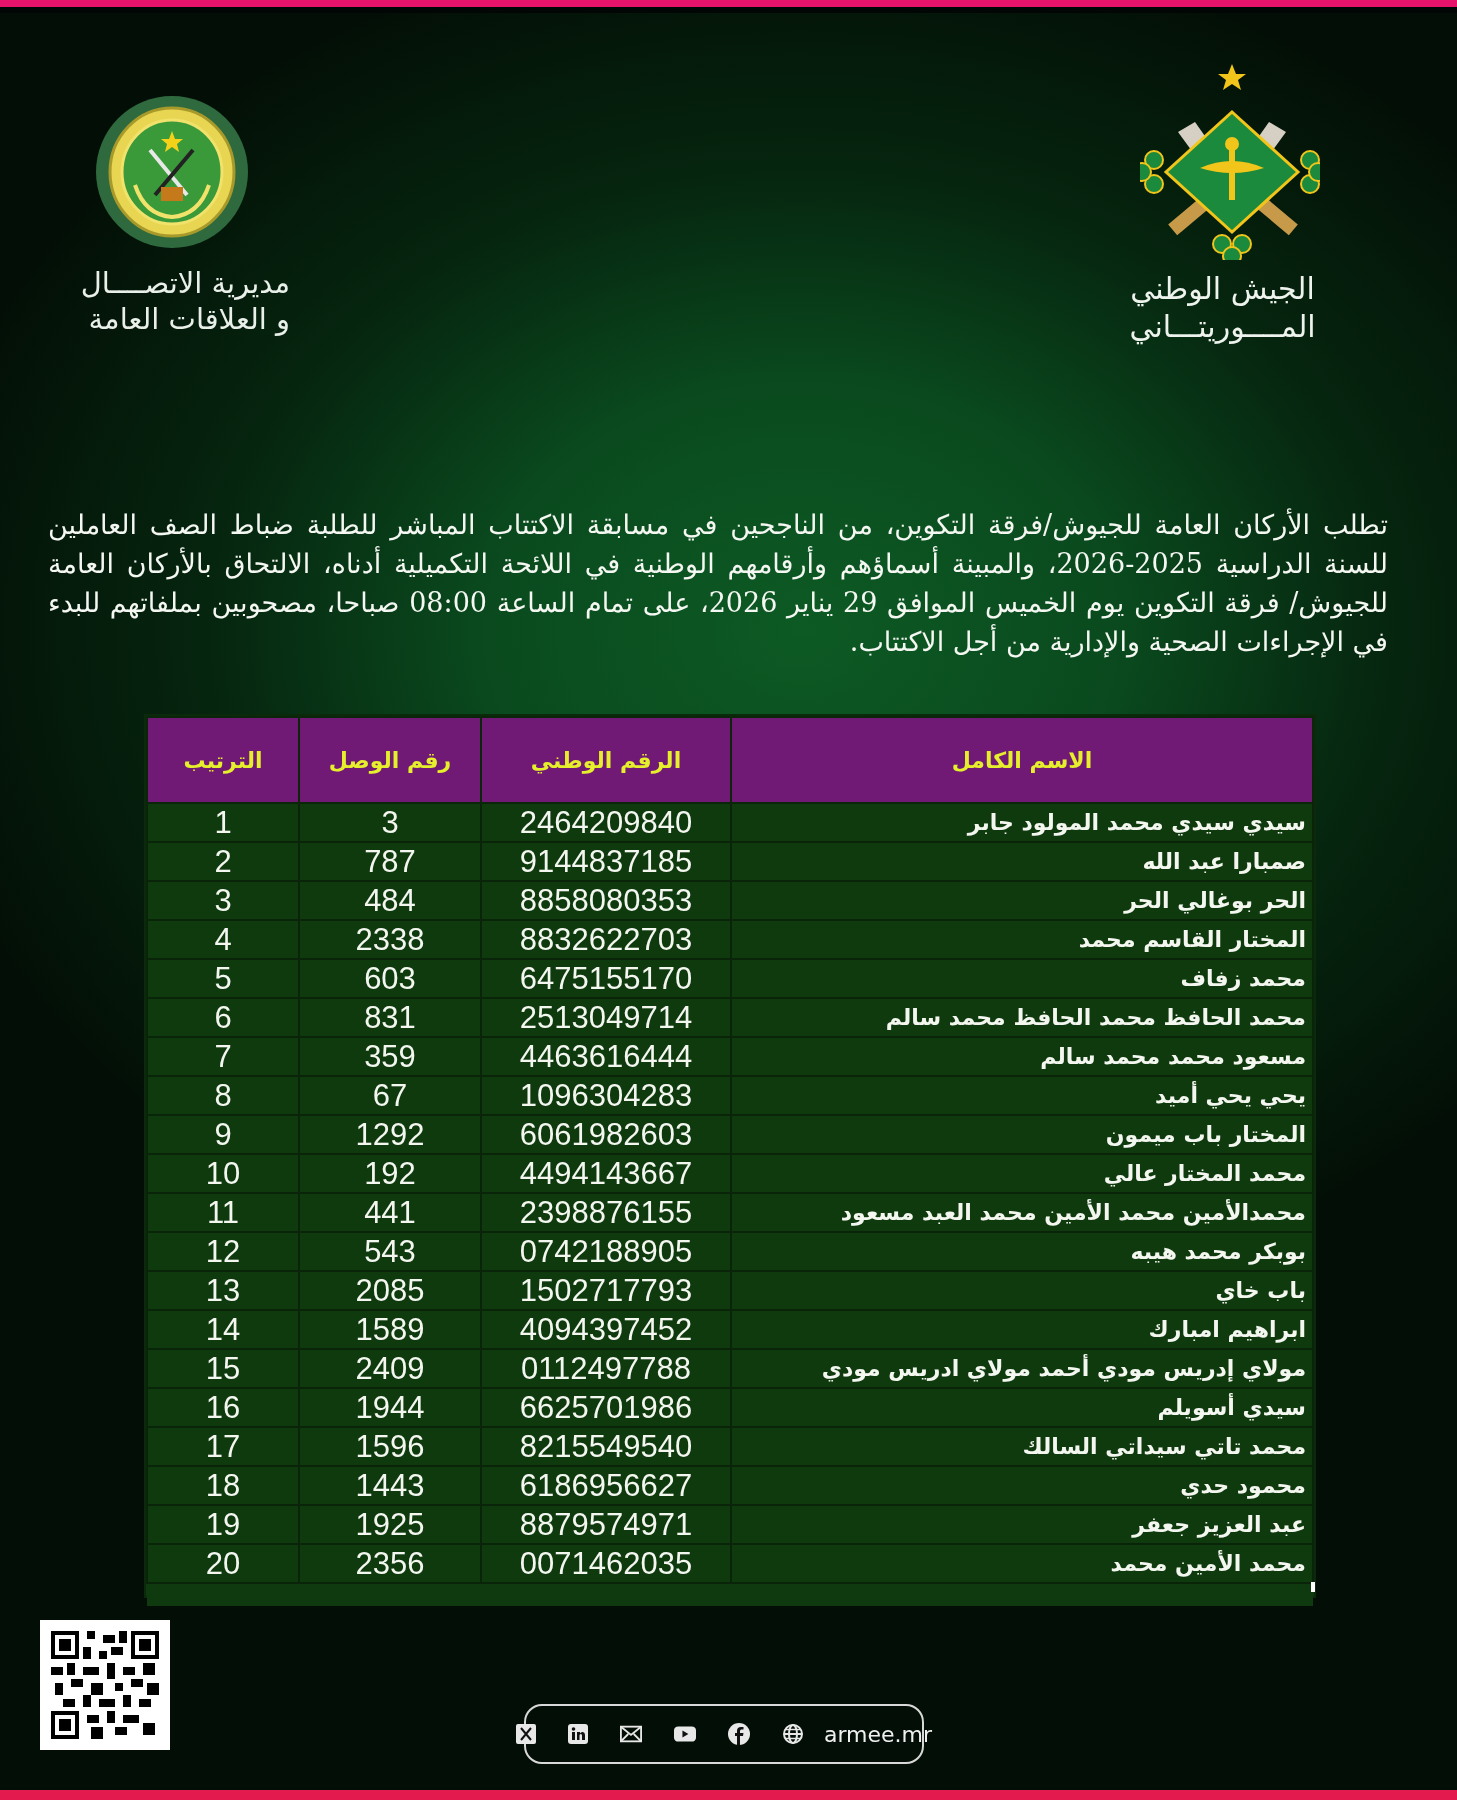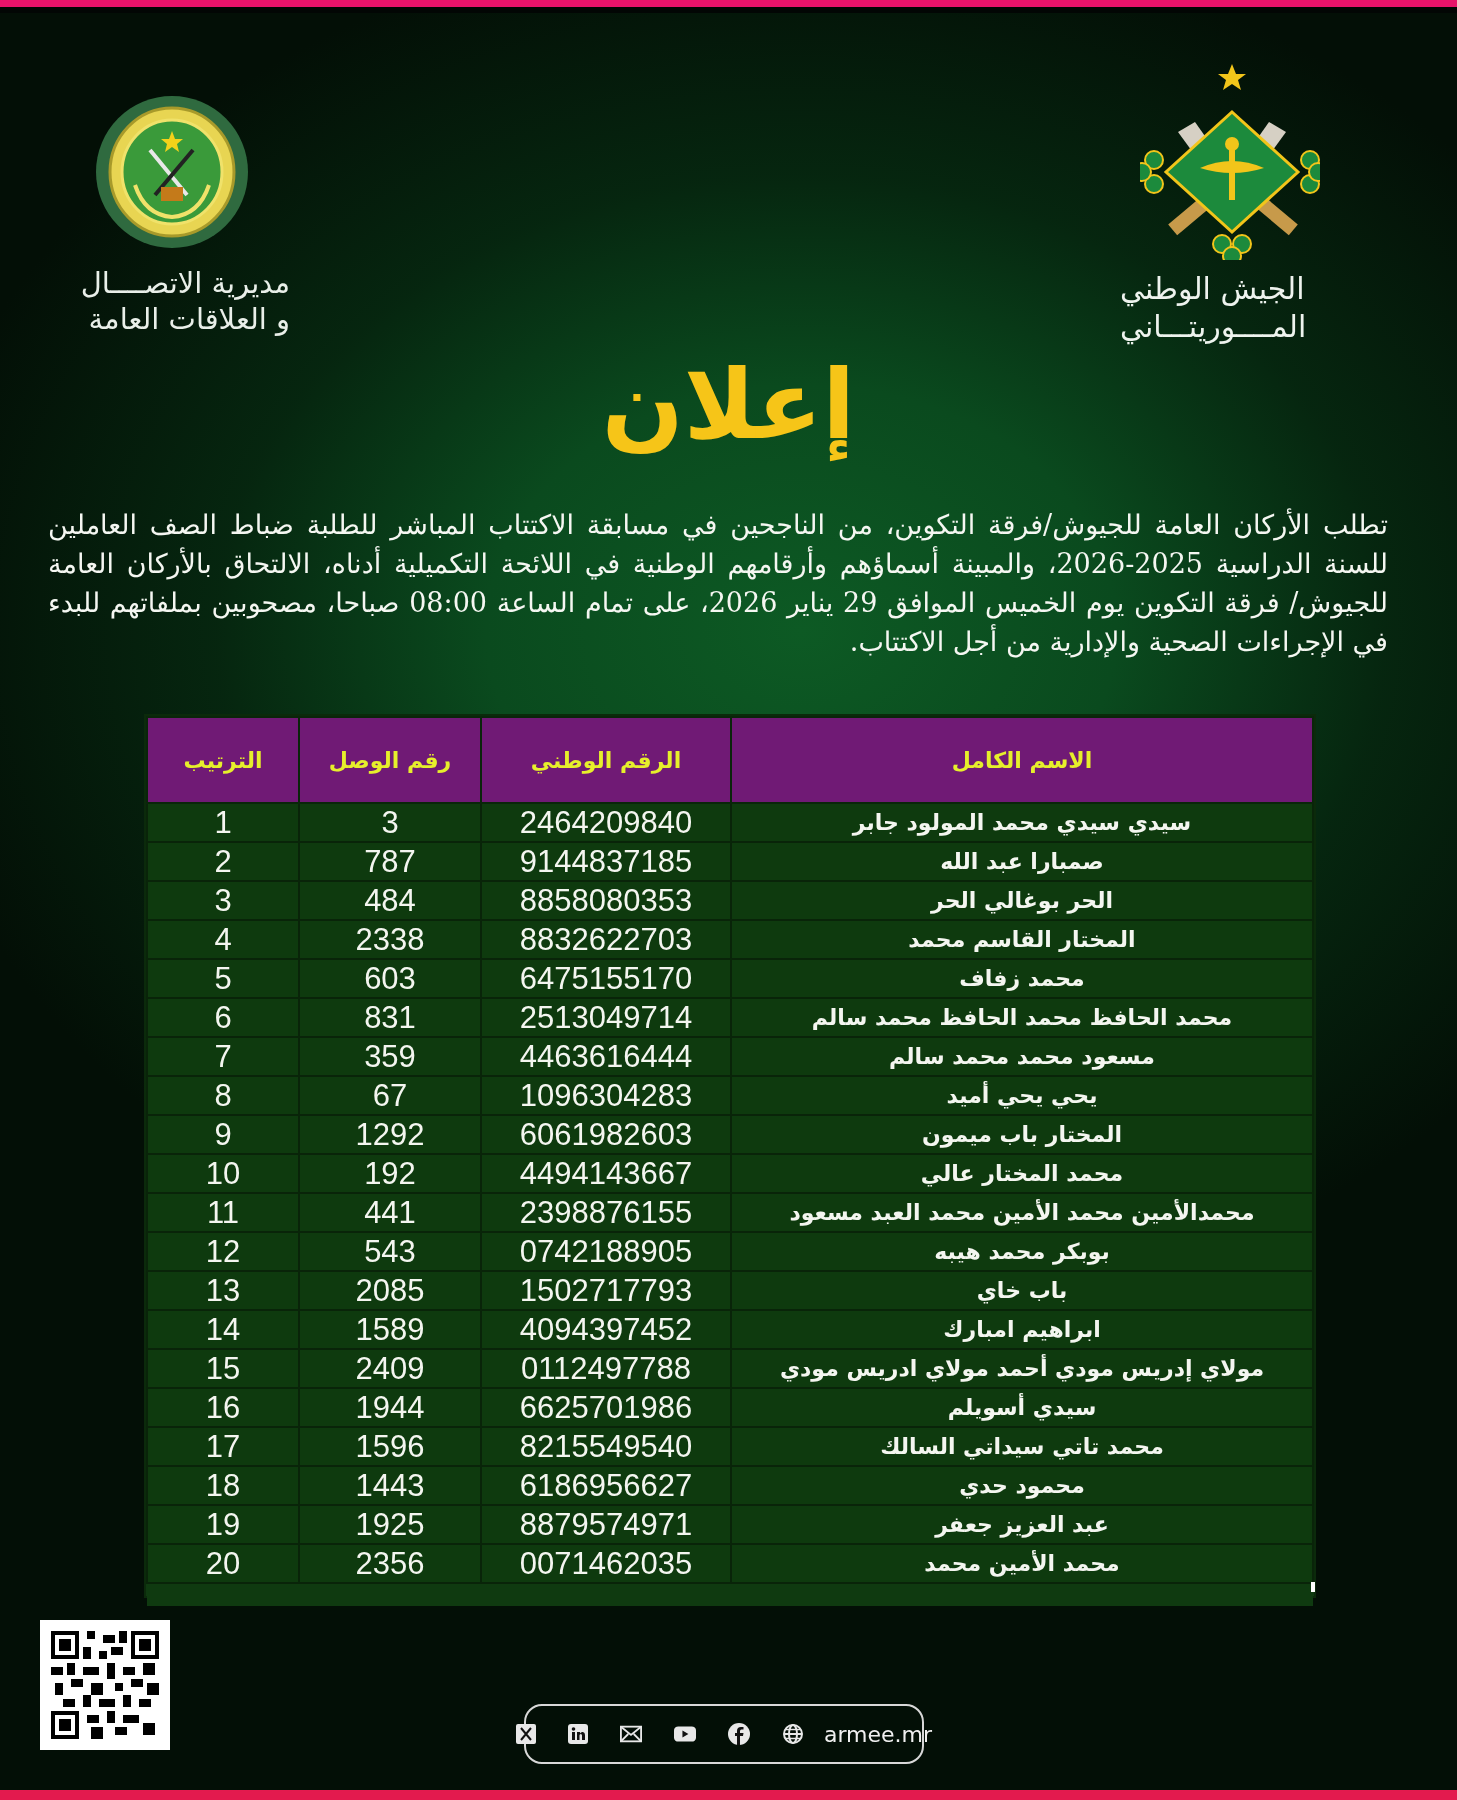"الجيش الوطني" .army-title { text-align: left -> center }
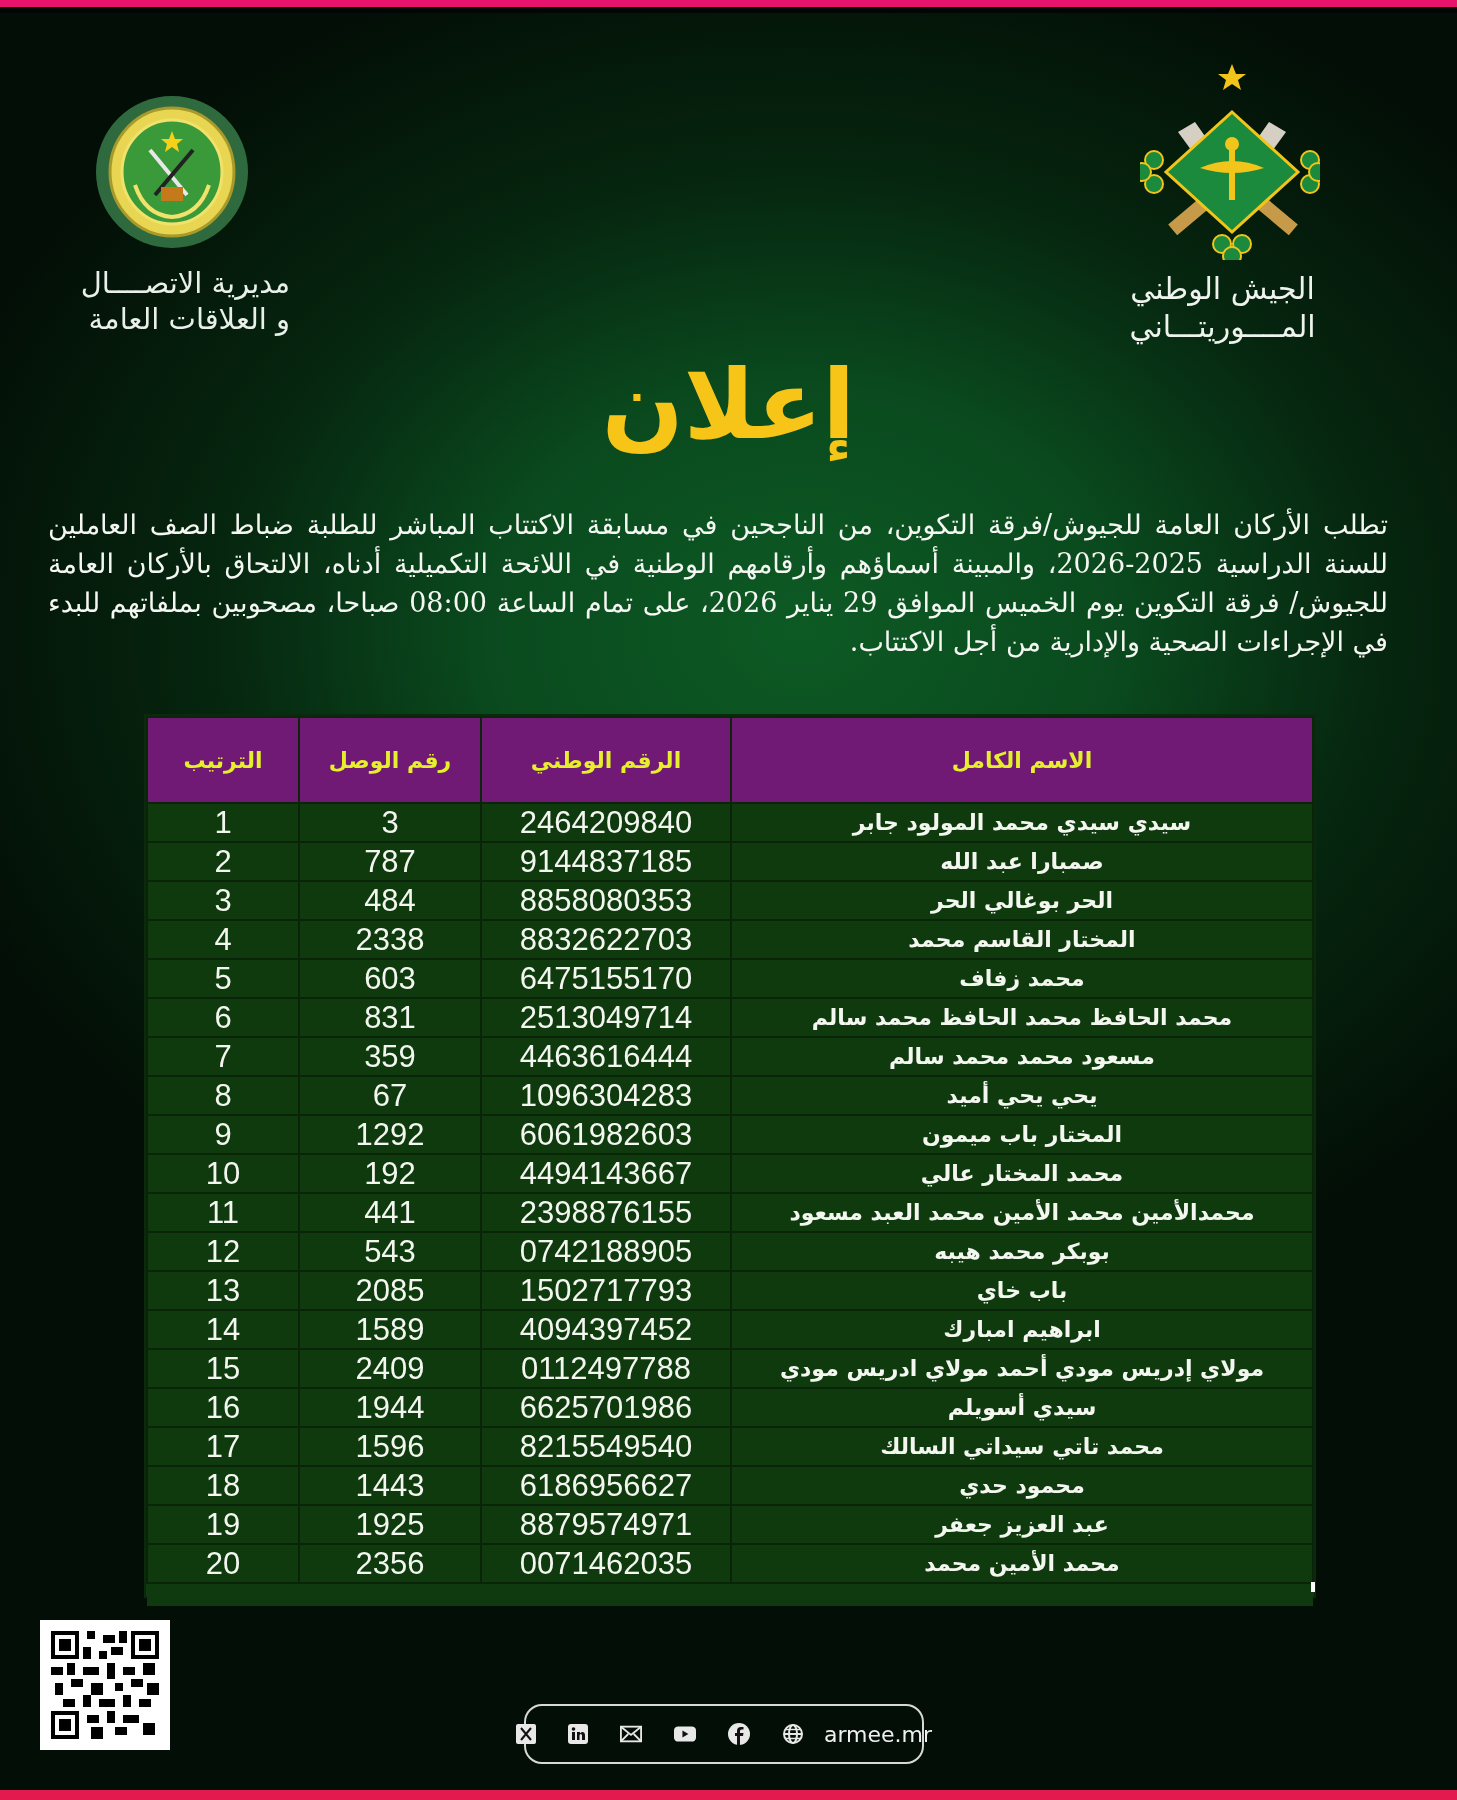"إعلان" div.headline { html: <div>إعلان</div> -> none }
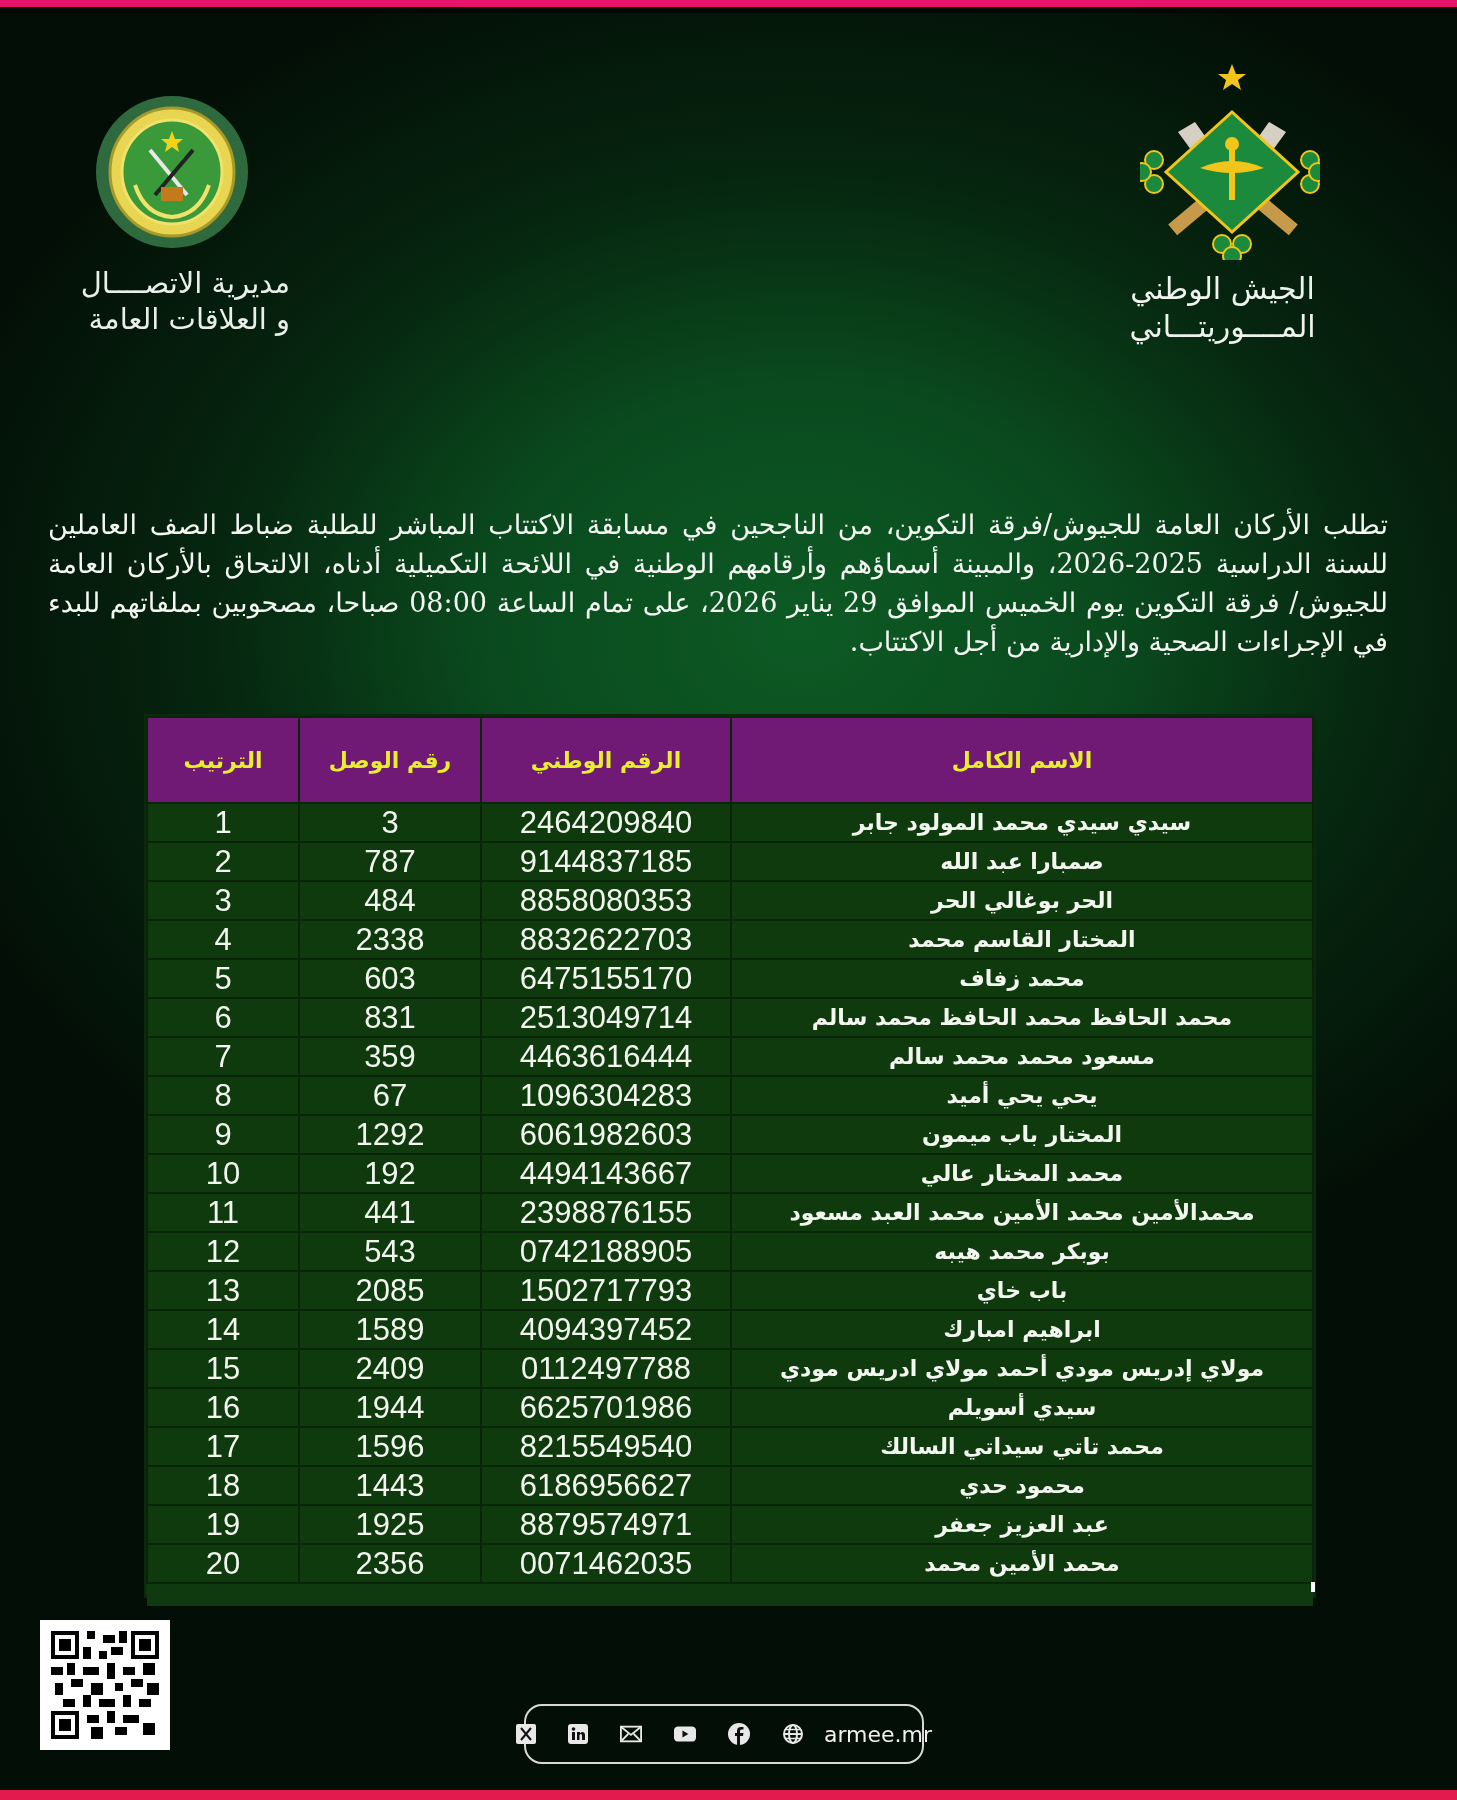"سيدي سيدي محمد المولود جابر" table.roster td.name { text-align: none -> right }
